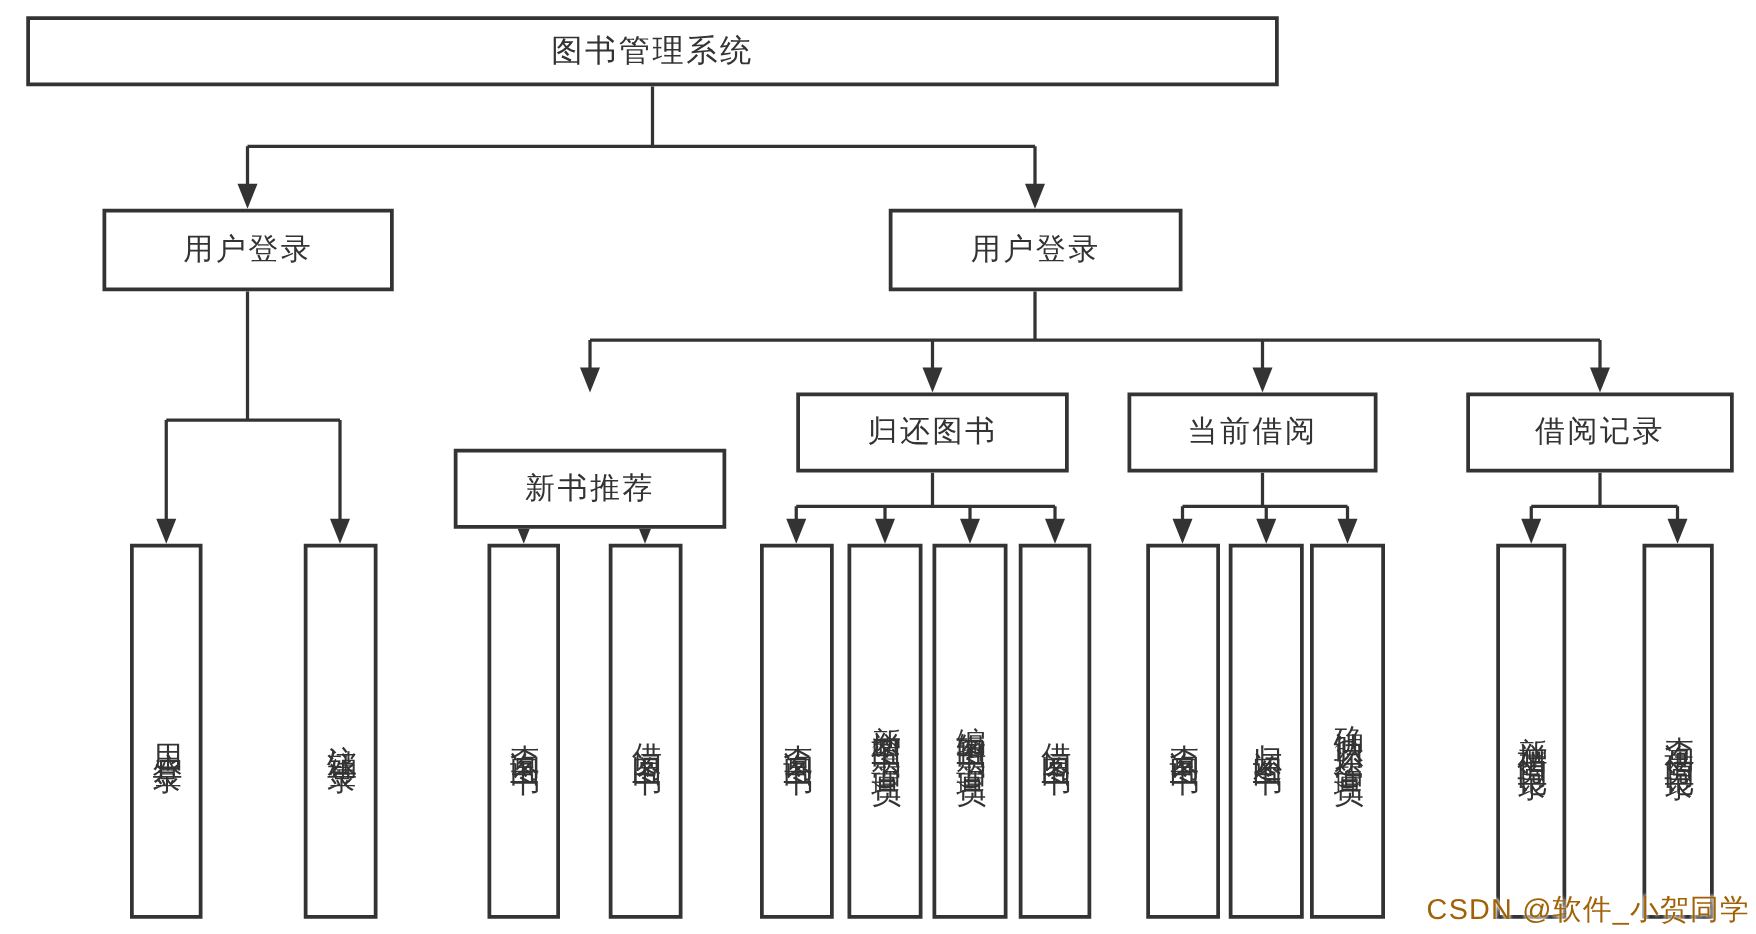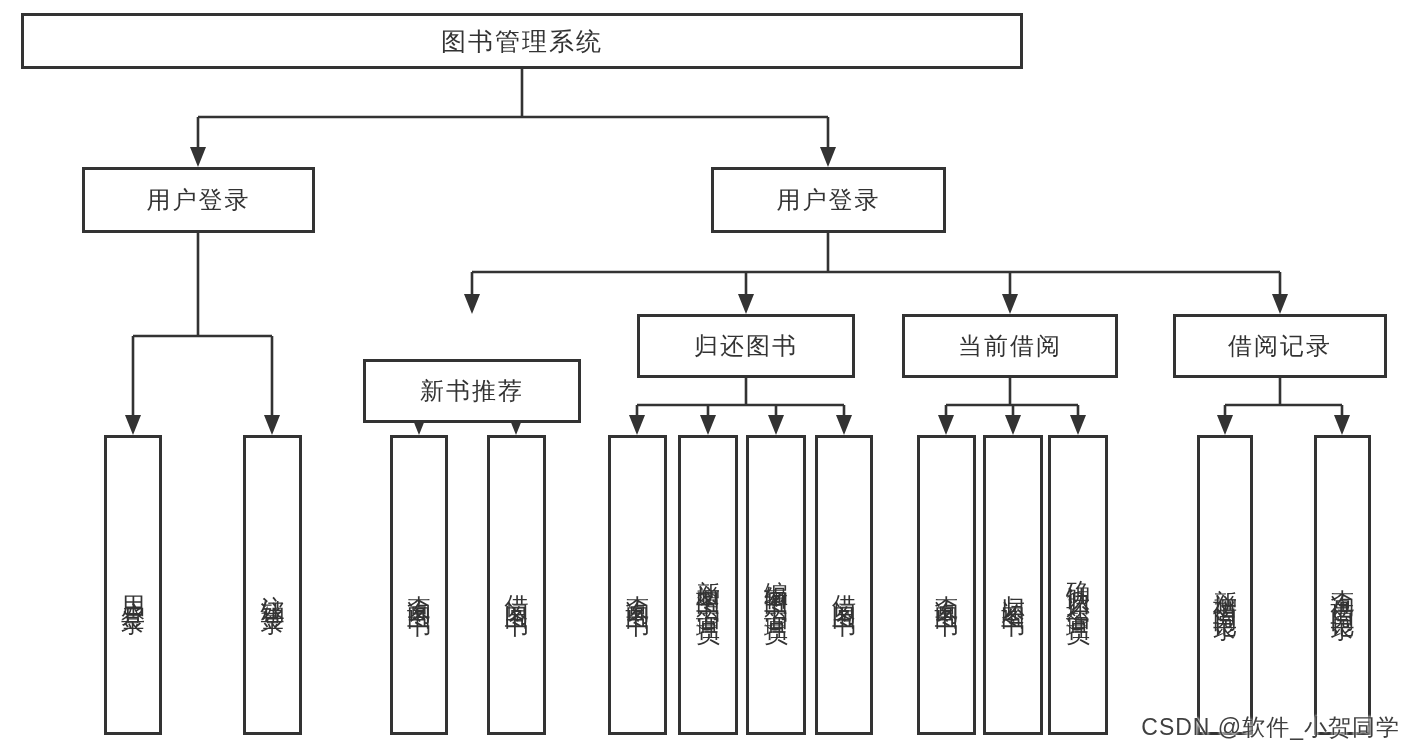"当前借阅" div.node { width: 216px -> 200px }
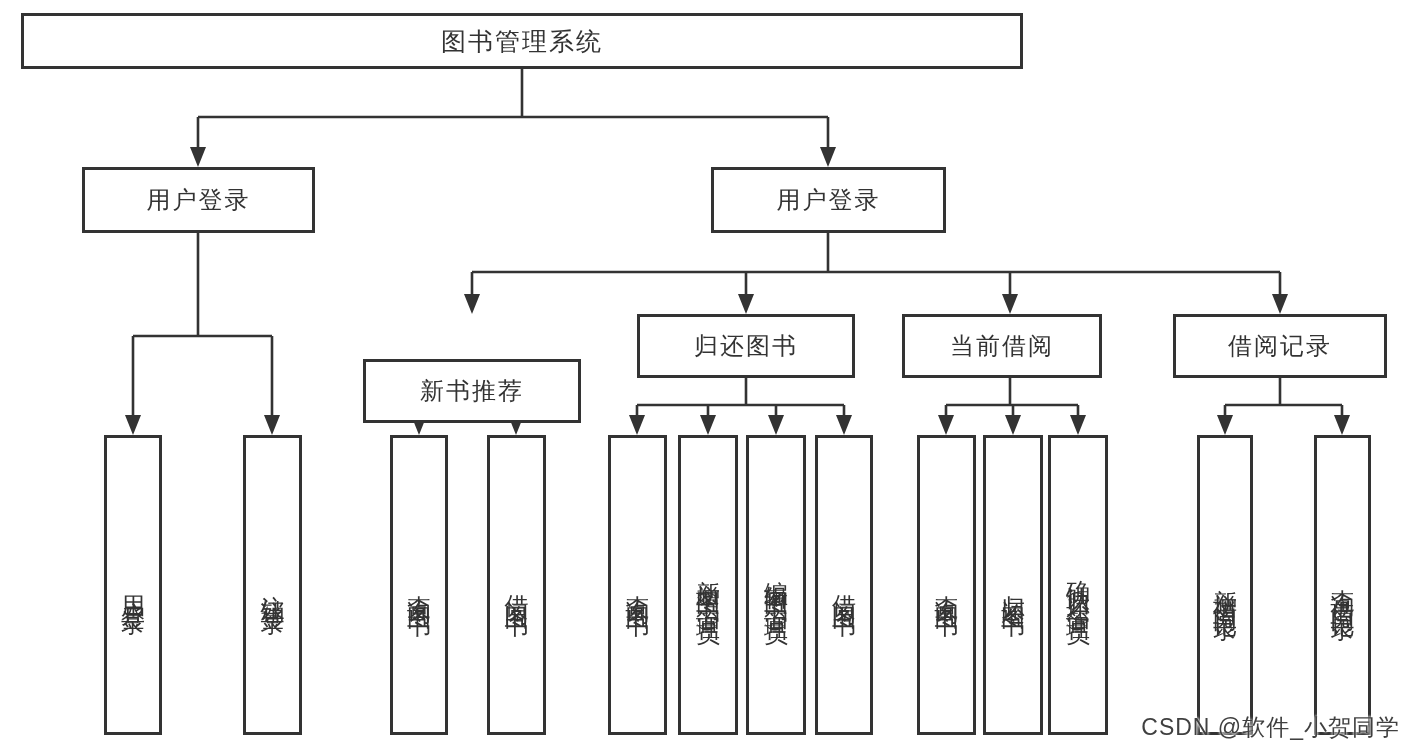"CSDN @软件_小贺同学" .watermark { color: #404040 -> #a16207 }
